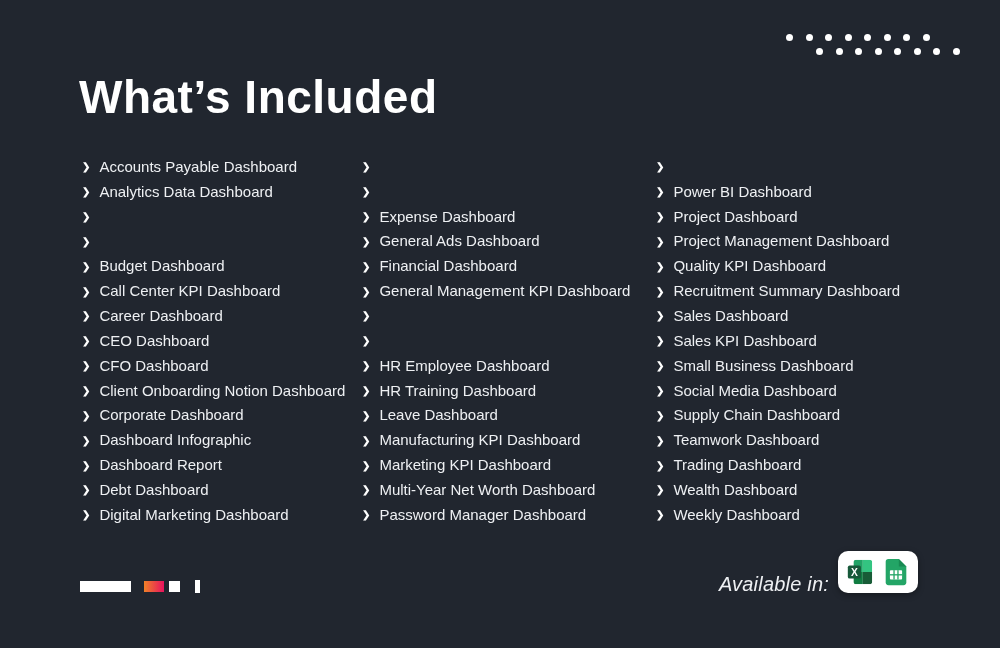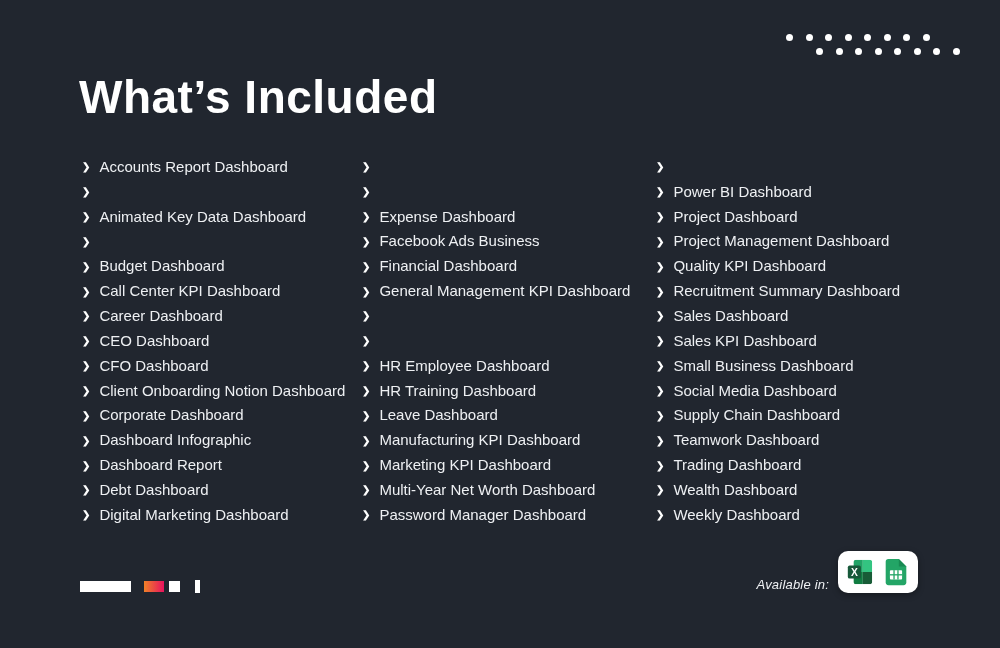"Accounts Report Dashboard" span { text: Report -> Payable }
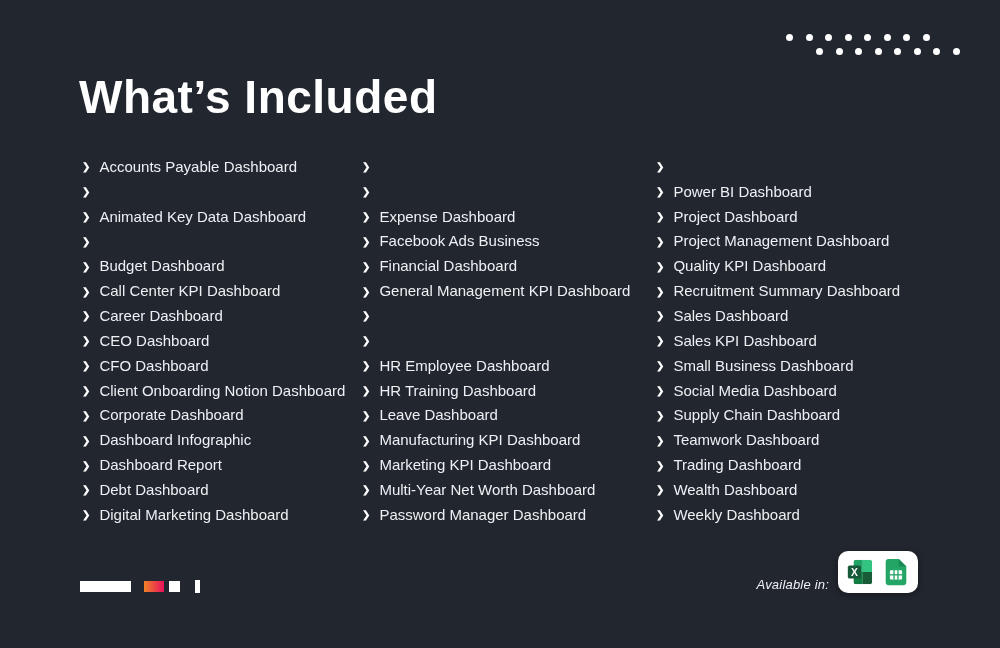"Analytics Data Dashboard" span { html: none -> <span>Analytics Data Dashboard</span> }
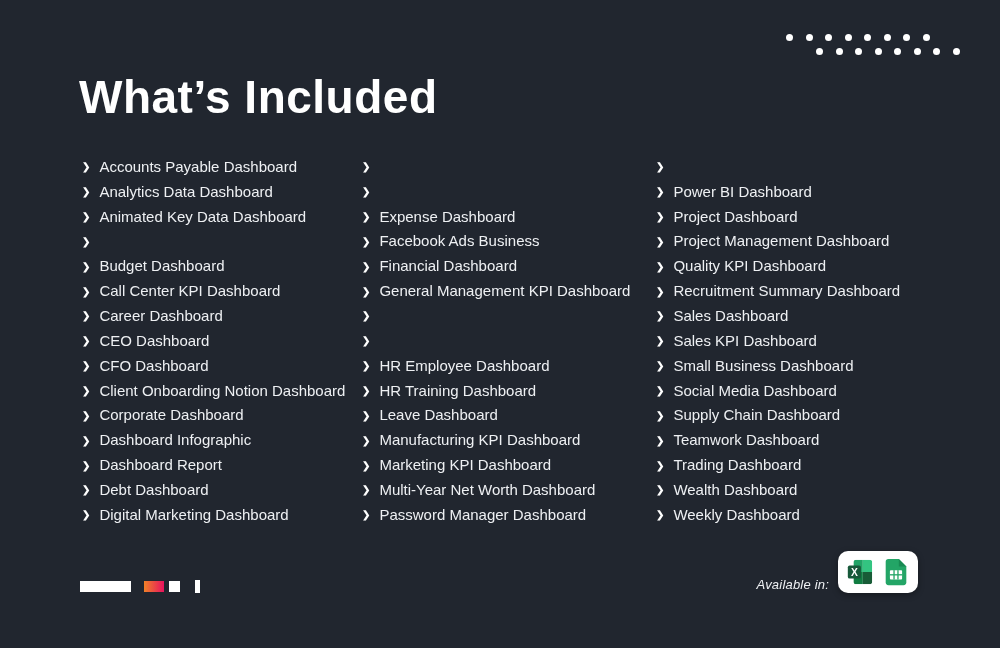"Animated Key Data Dashboard" span { html: <span>Animated Key Data Dashboard</span> -> none }
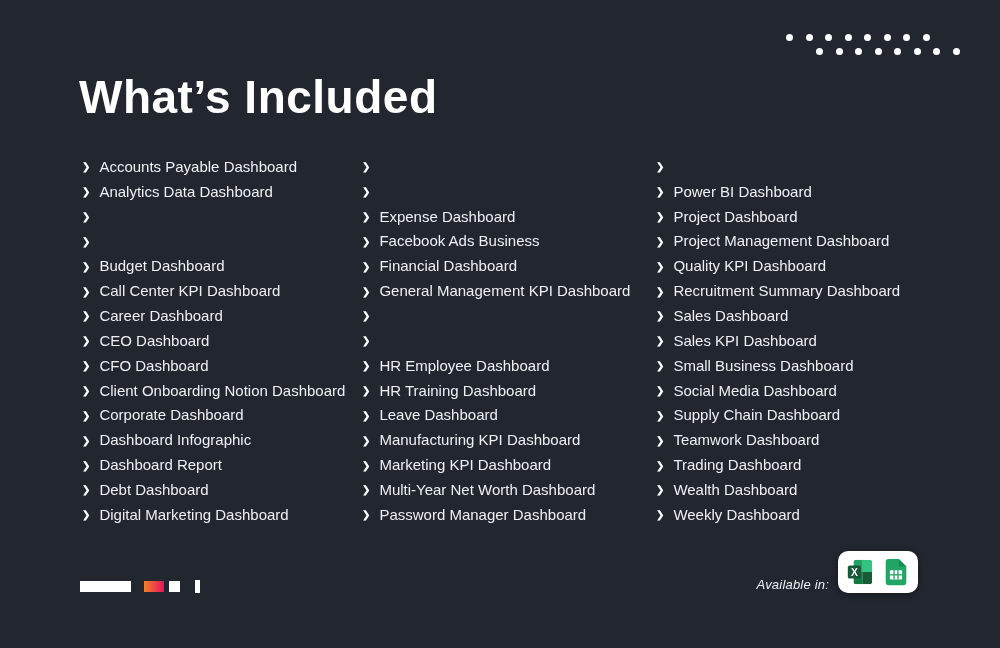"Facebook Ads Business" span { text: Facebook Ads Business -> General Ads Dashboard }
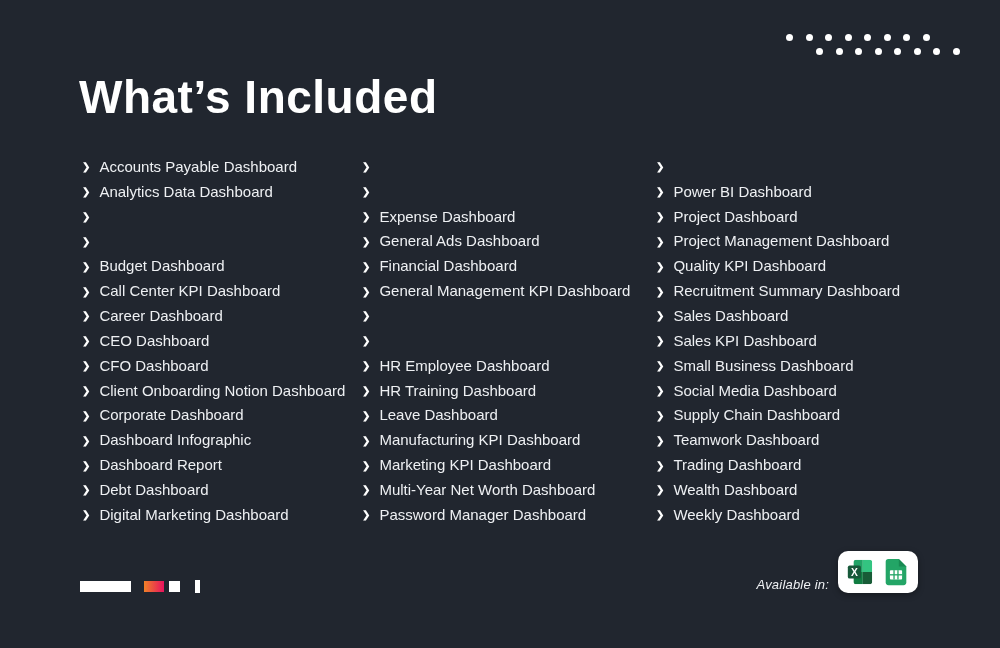"Available in:" .available-label { font-size: 13px -> 20px }
